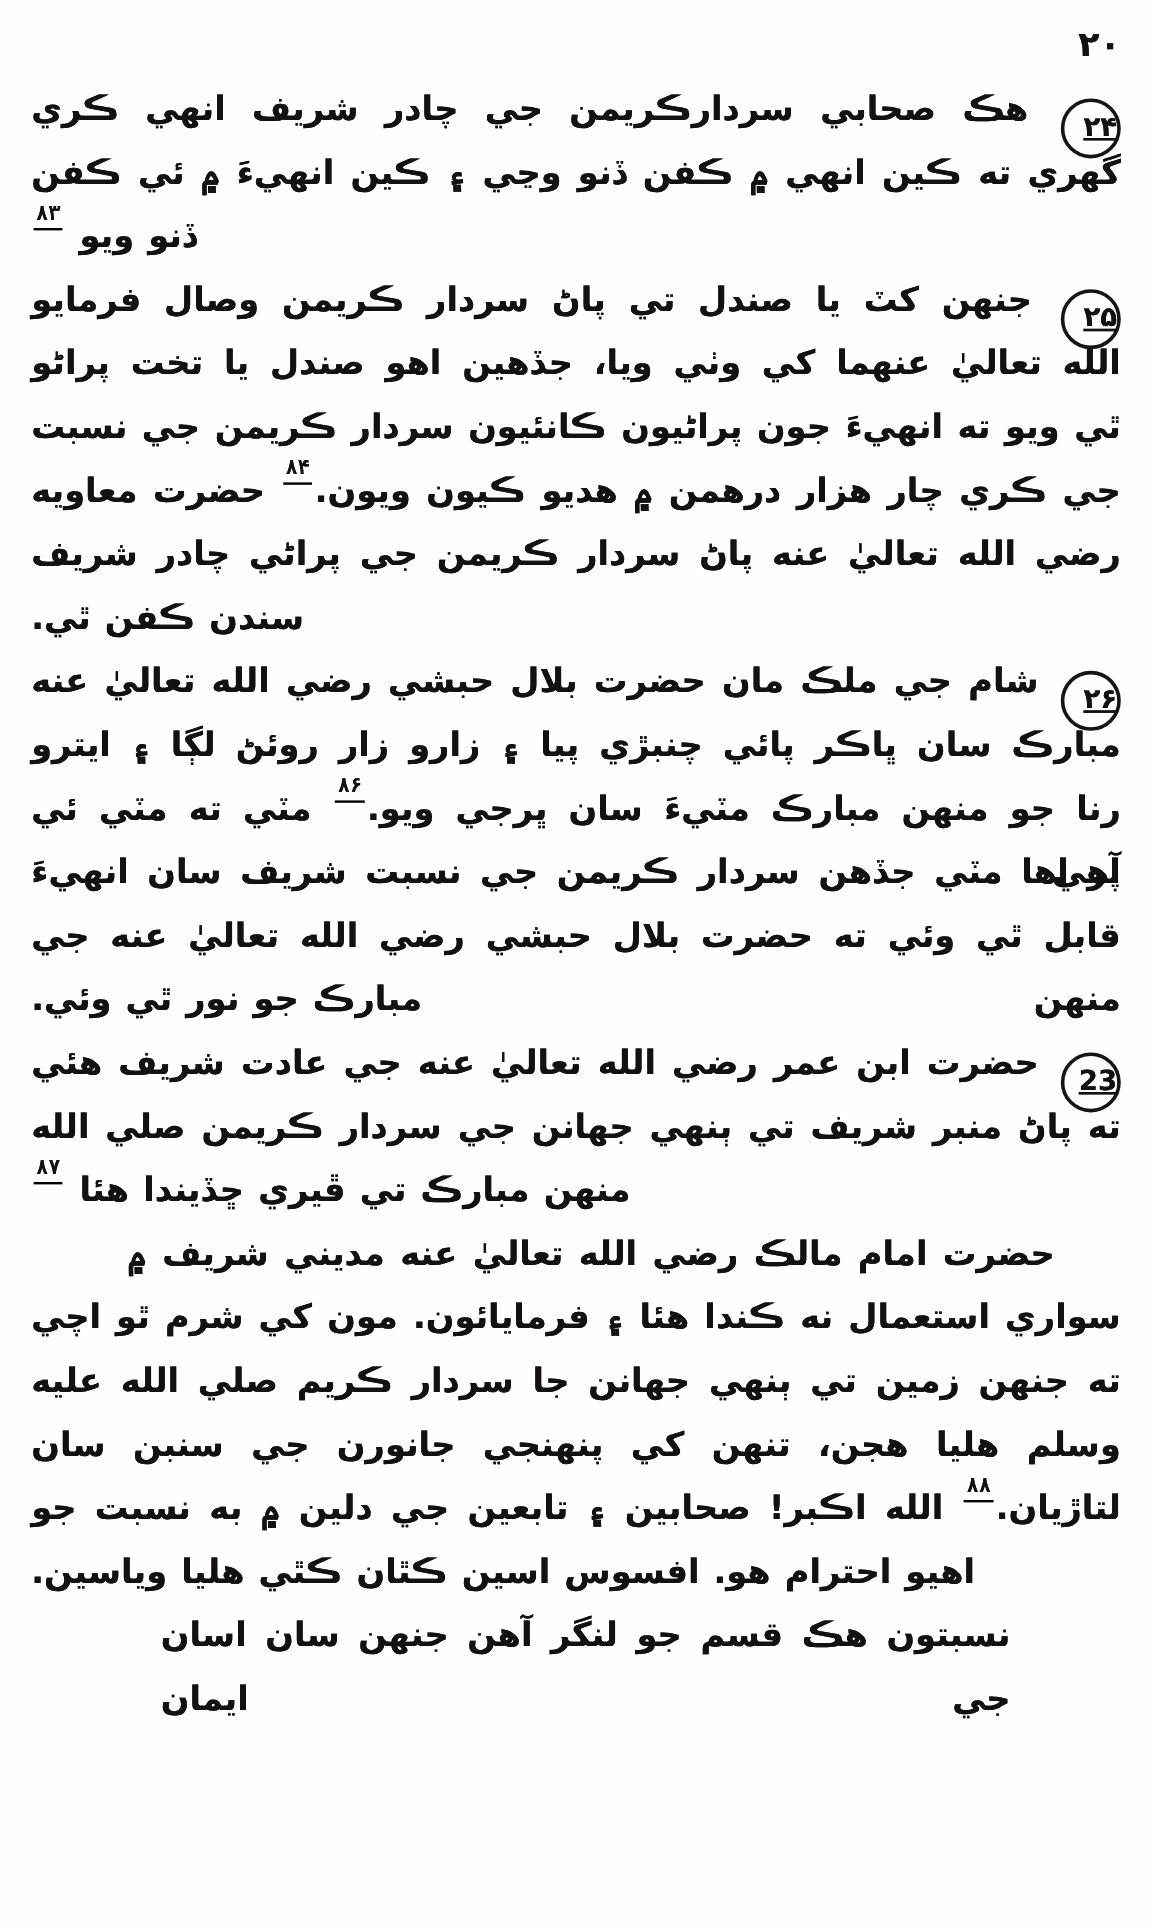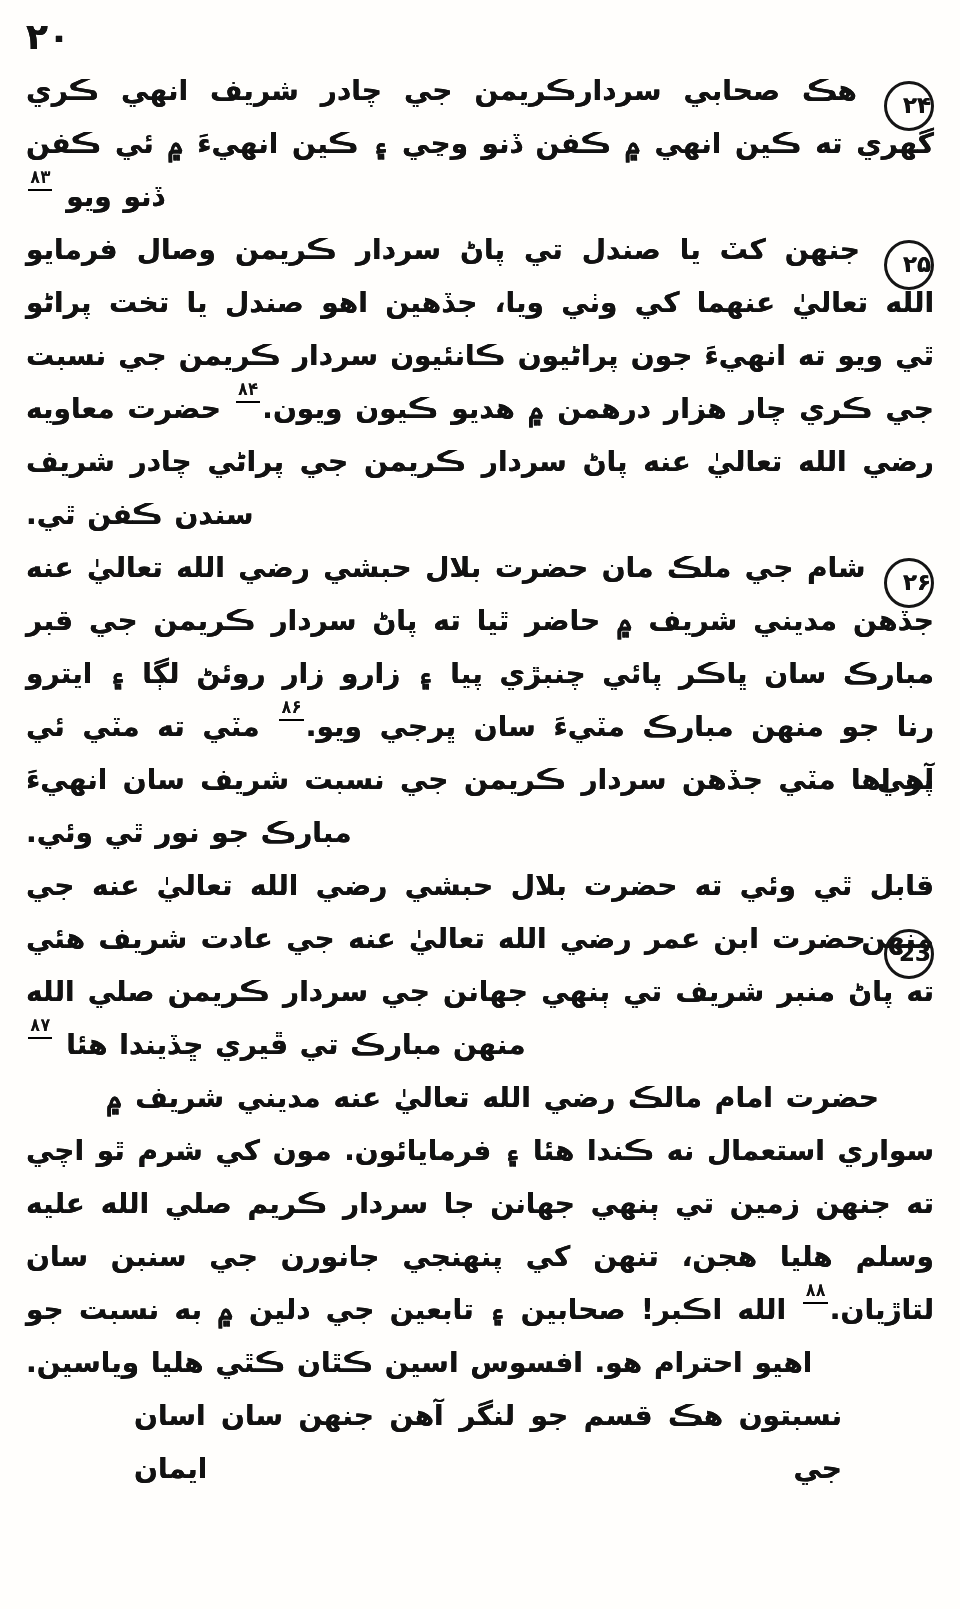"۲۰" .page-number { font-size: 36px -> 29px; text-align: left -> right }
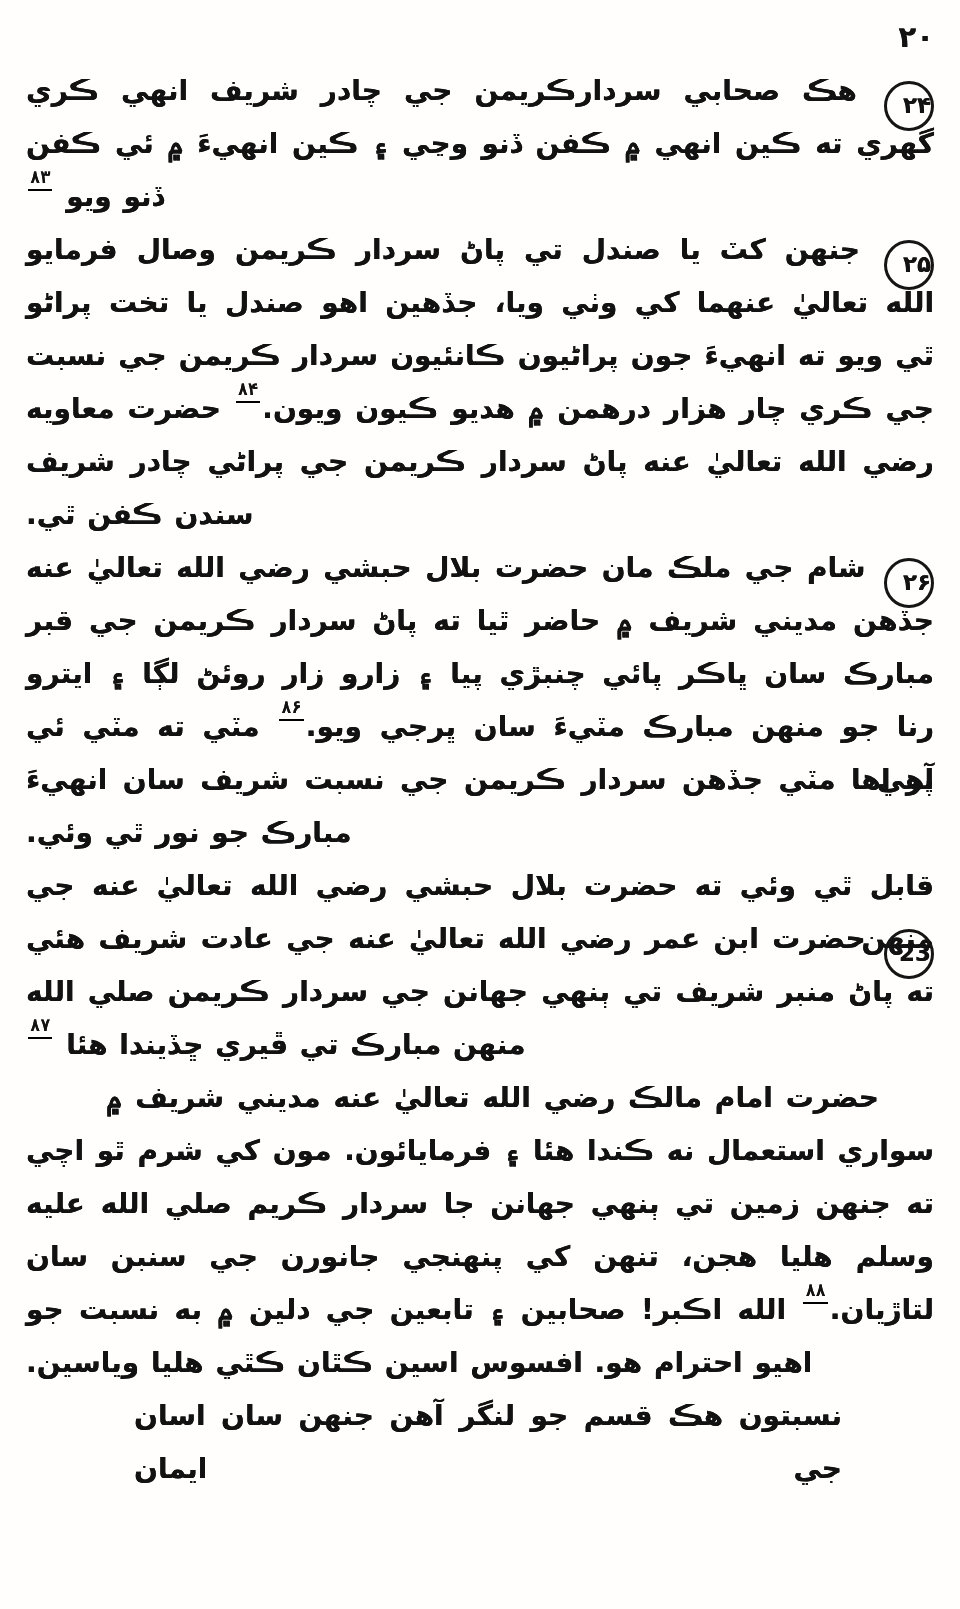"۲۴" .circle-num { text-decoration: none -> underline }
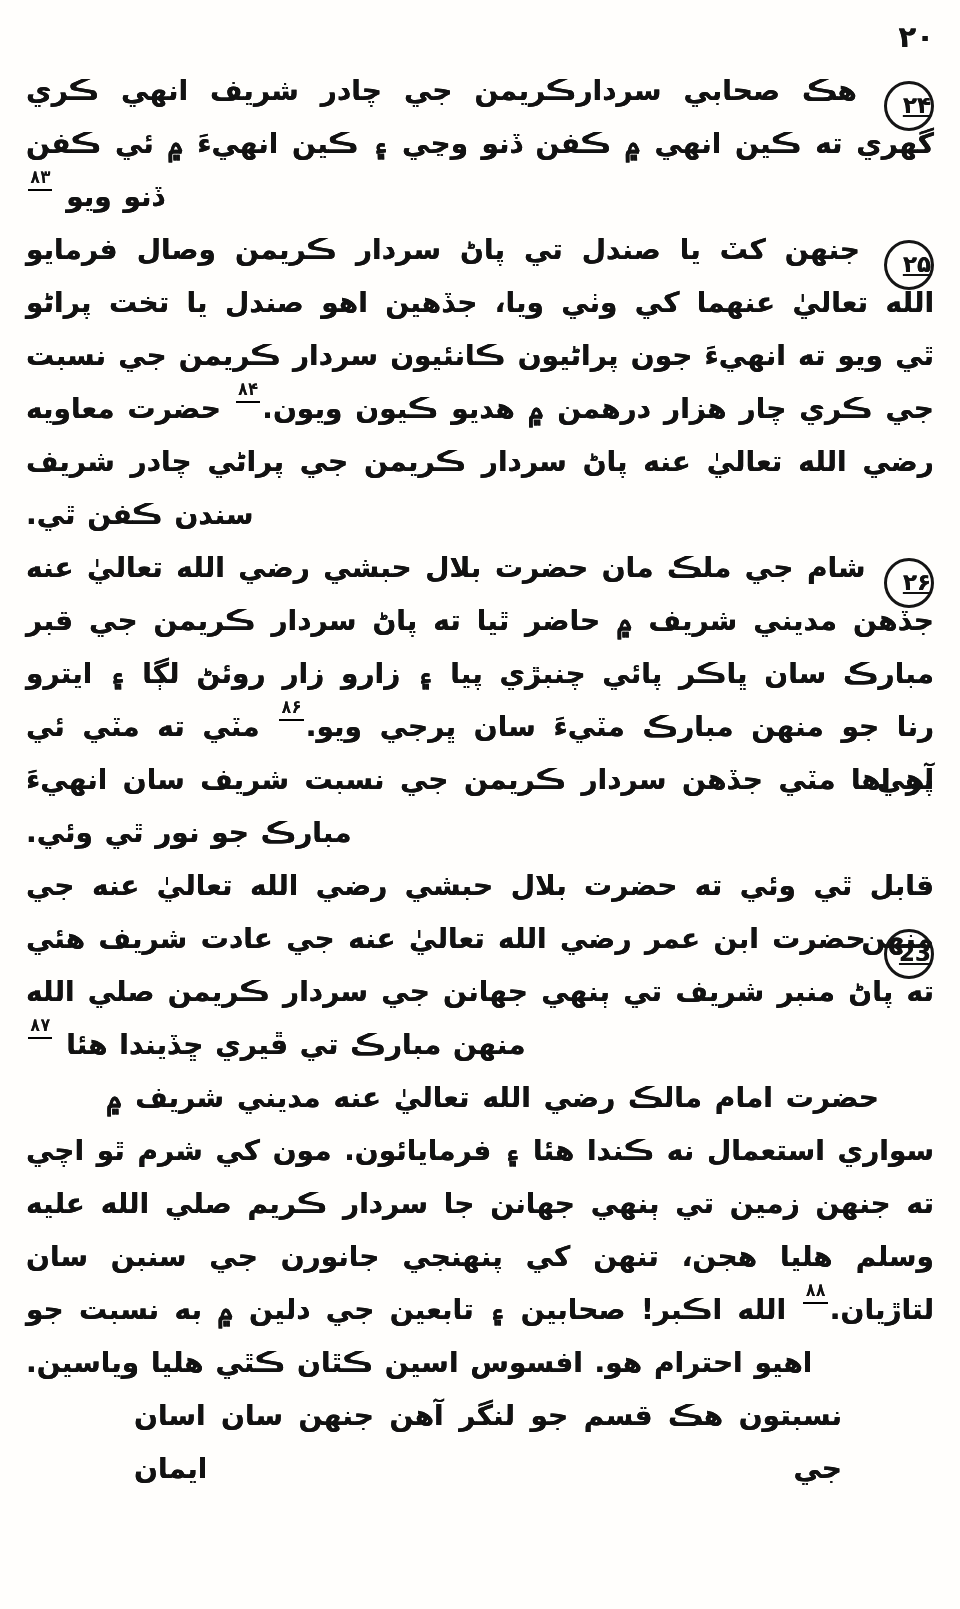"جڏهن مديني شريف ۾ حاضر" div.line { html: <div>جڏهن مديني شريف ۾ حاضر ٿيا ته پاڻ سردار ڪريمن جي قبر</div> -> none }
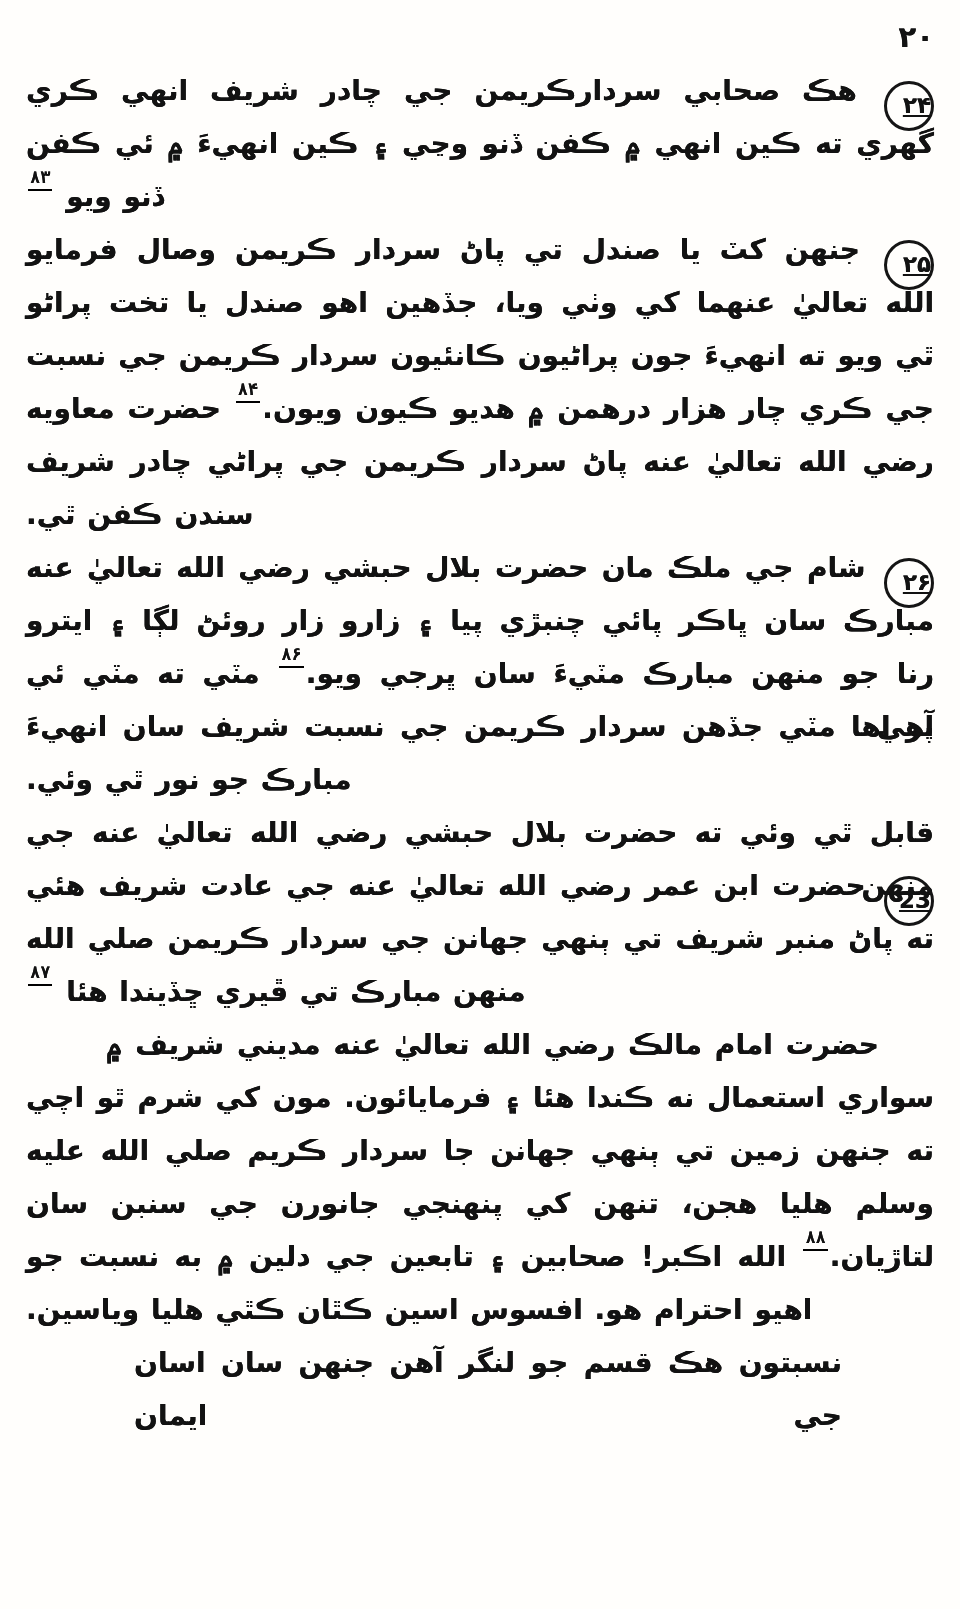"مبارڪ جو نور ٿي وئي." div.line { order: before "قابل ٿي وئي ته حضرت" -> after "قابل ٿي وئي ته حضرت" }
